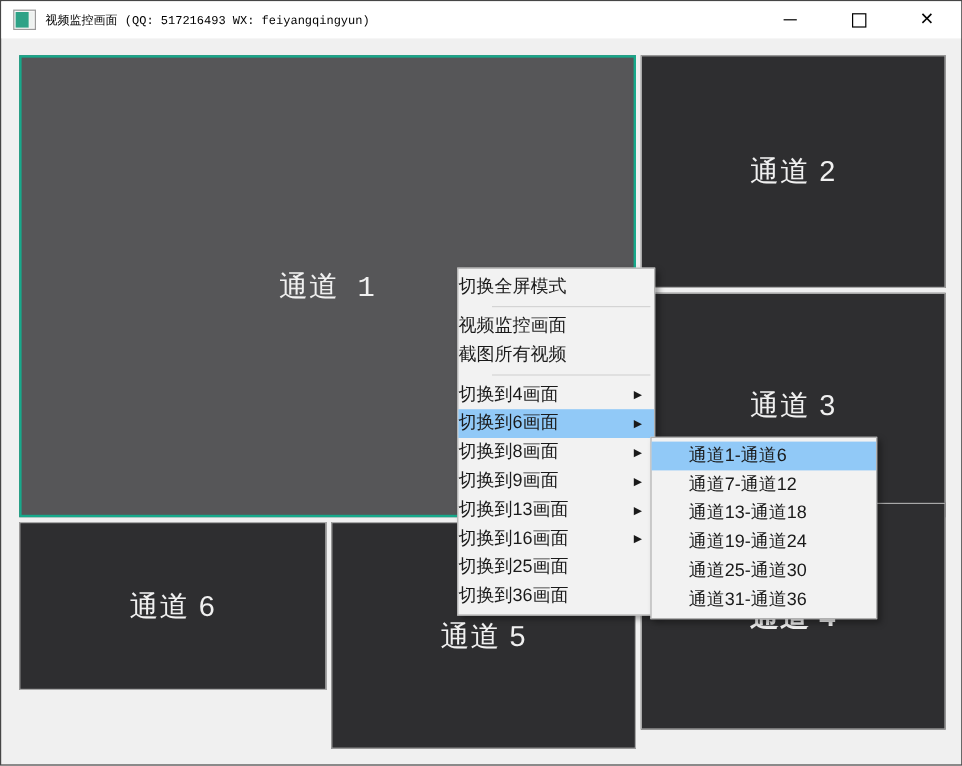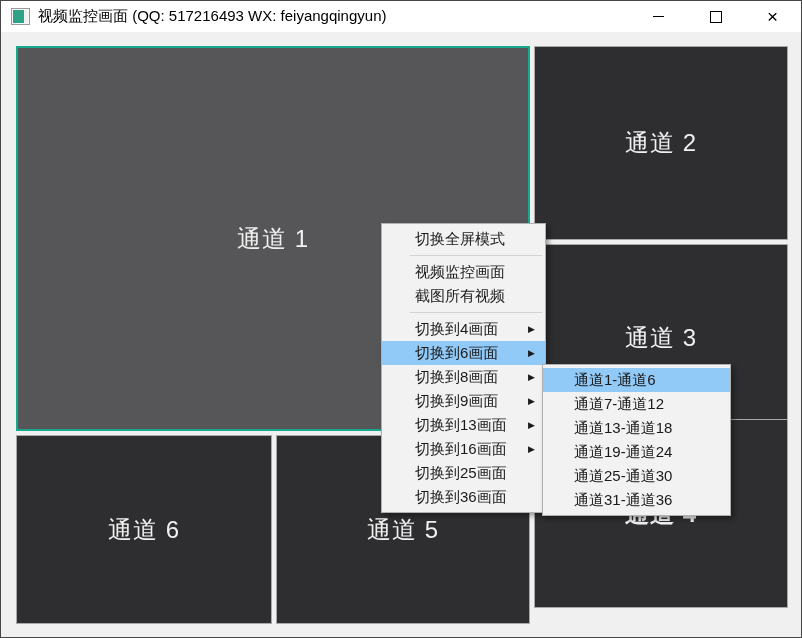"视频监控画面 (QQ: 517216493 WX:" .title-text { font-family: none -> Liberation Mono, monospace; font-size: 15px -> 10px }
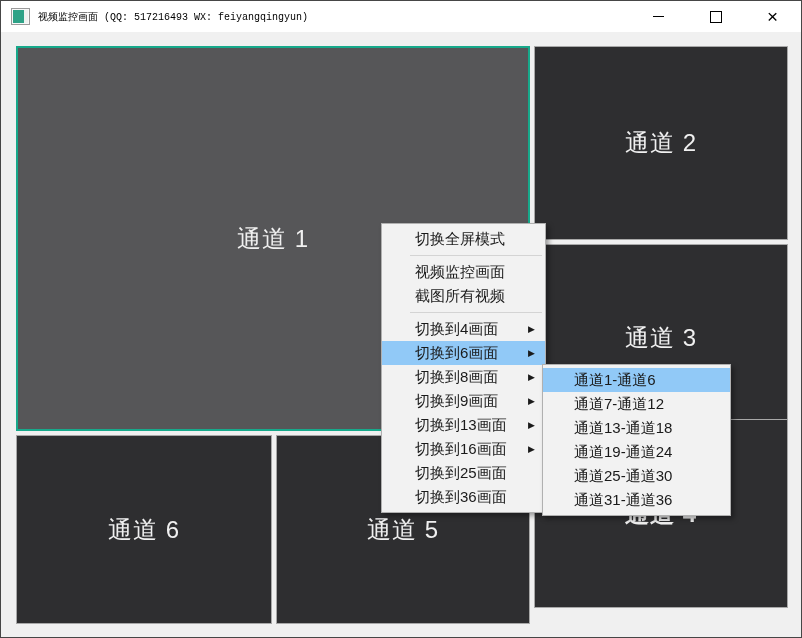"通道 1" .ch1 { font-family: none -> Liberation Mono, monospace }
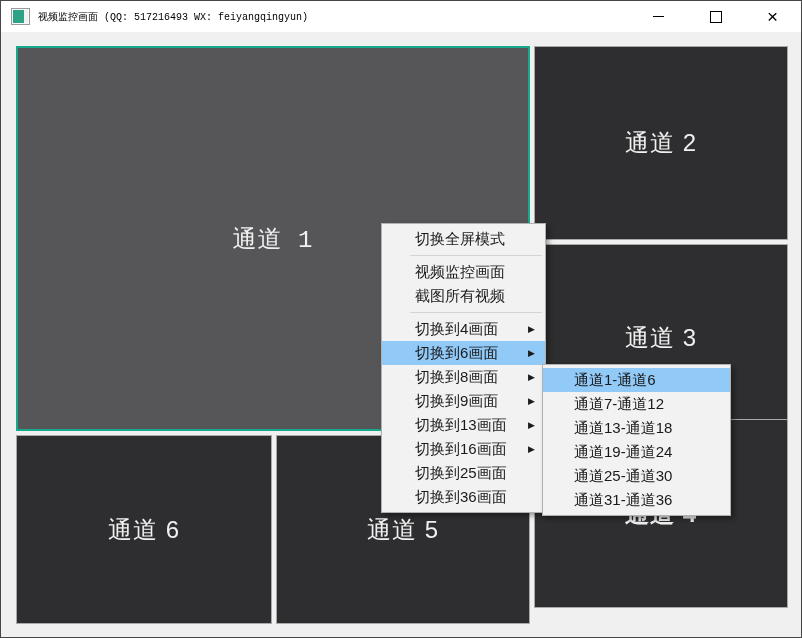"切换全屏模式" .menu-item { padding-left: 33px -> none }
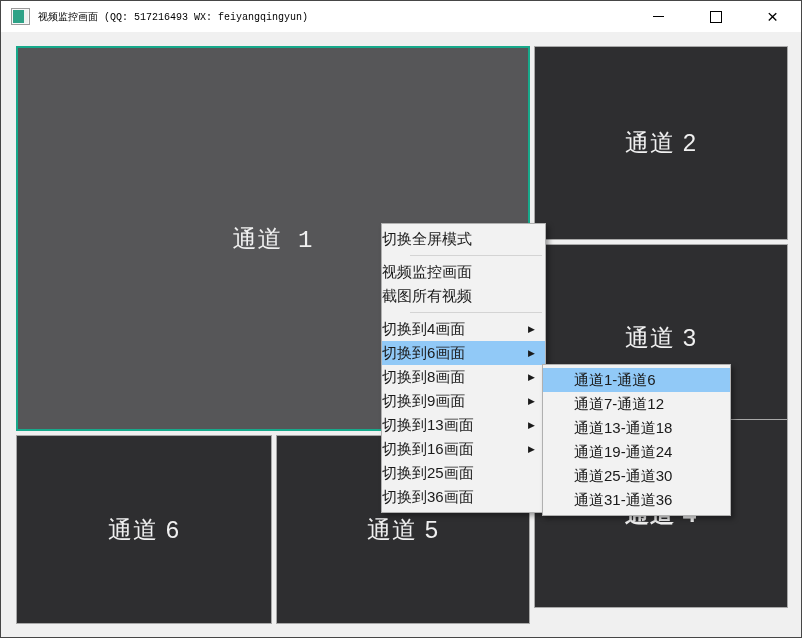"通道 6" .ch6 { height: 189px -> 140px }
